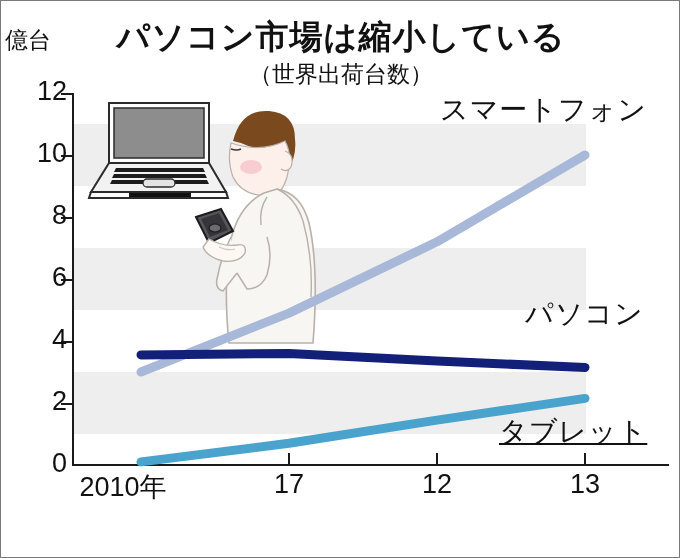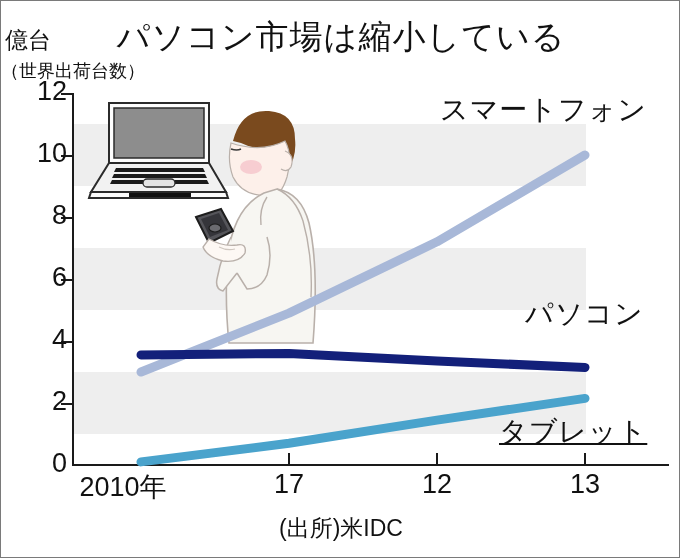"パソコン市場は縮小している" #title { font-weight: normal -> bold }
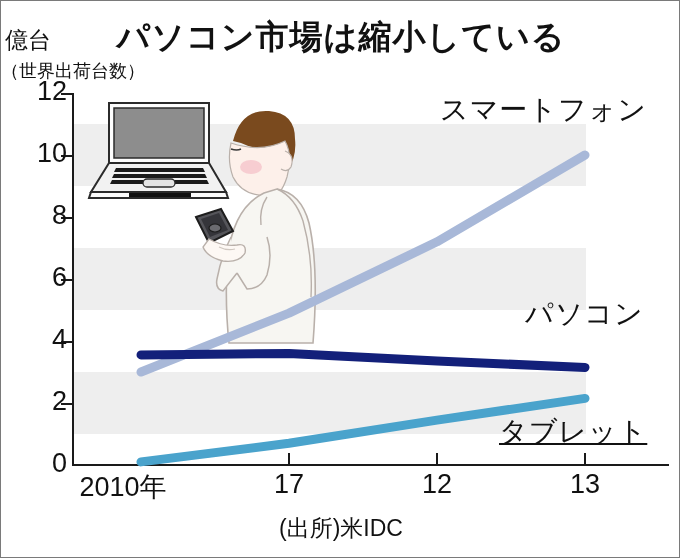"（世界出荷台数）" #subtitle { font-size: 18px -> 23px; text-align: none -> center }
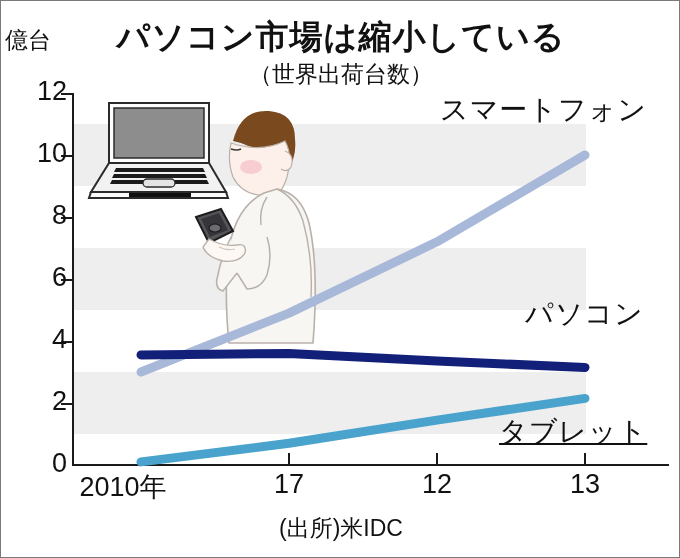"(出所)米IDC" div { html: <div>(出所)米IDC</div> -> none }
